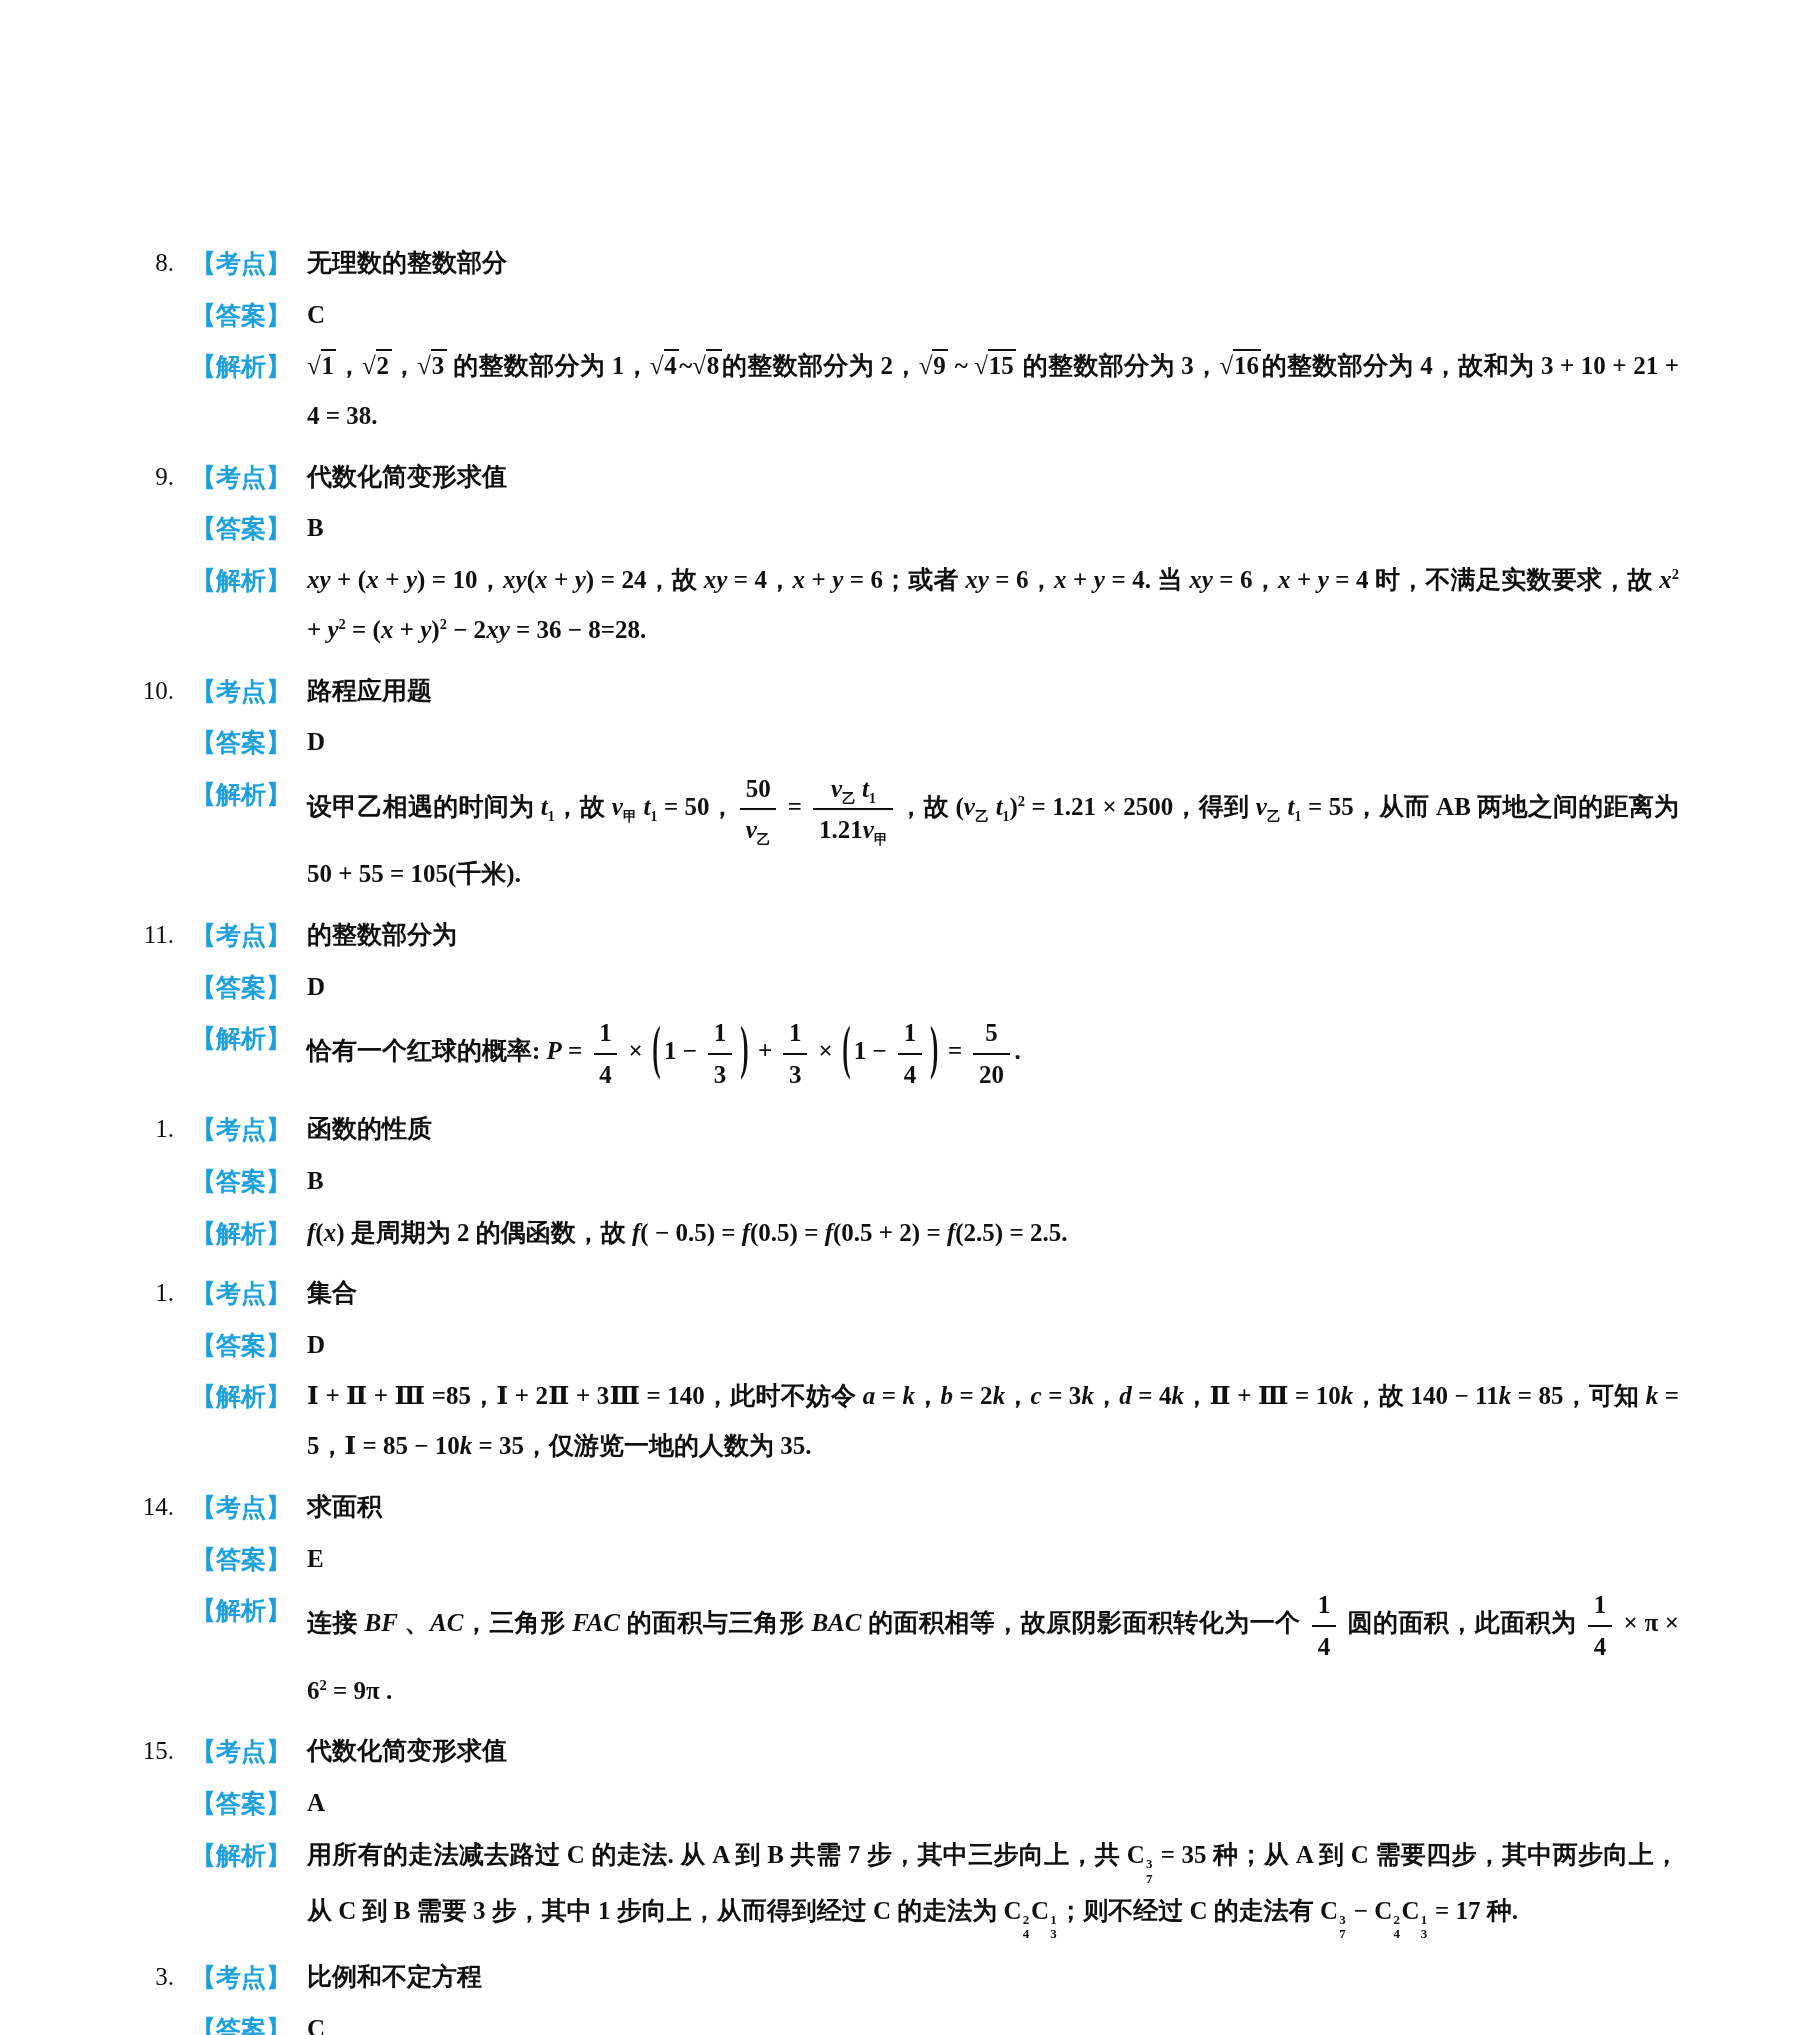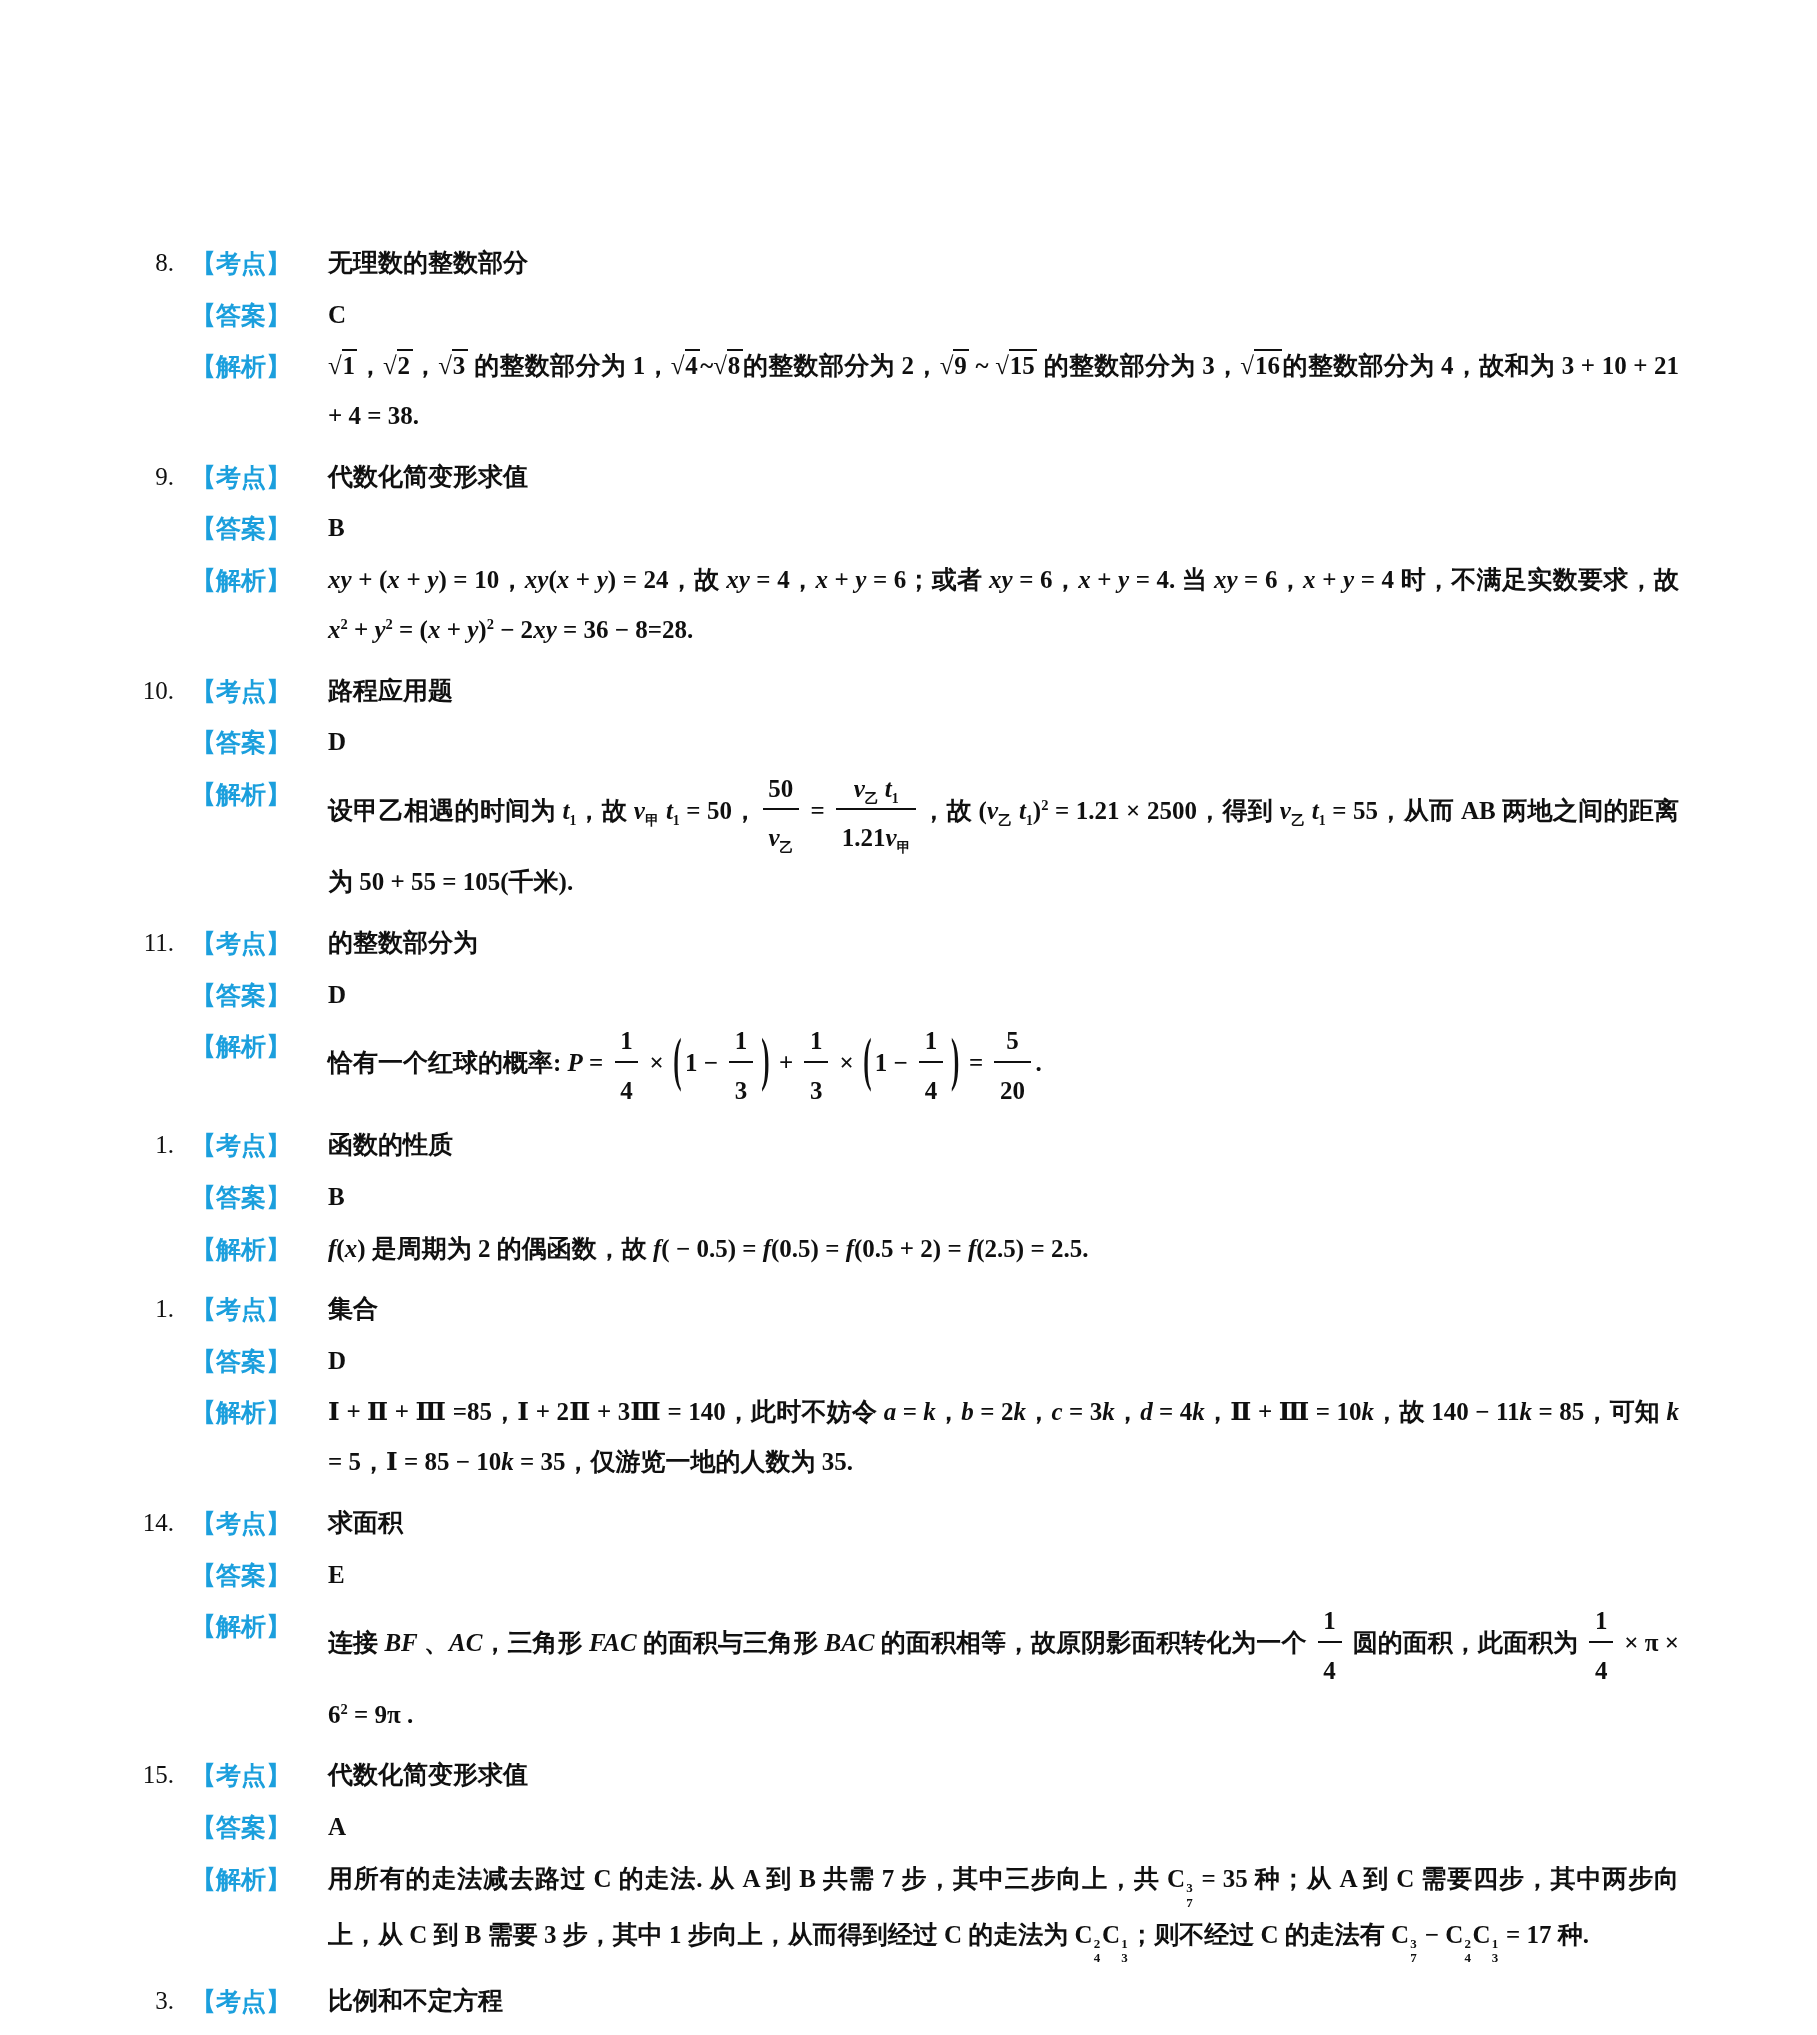"【考点】" .label { margin-right: 37px -> 16px }
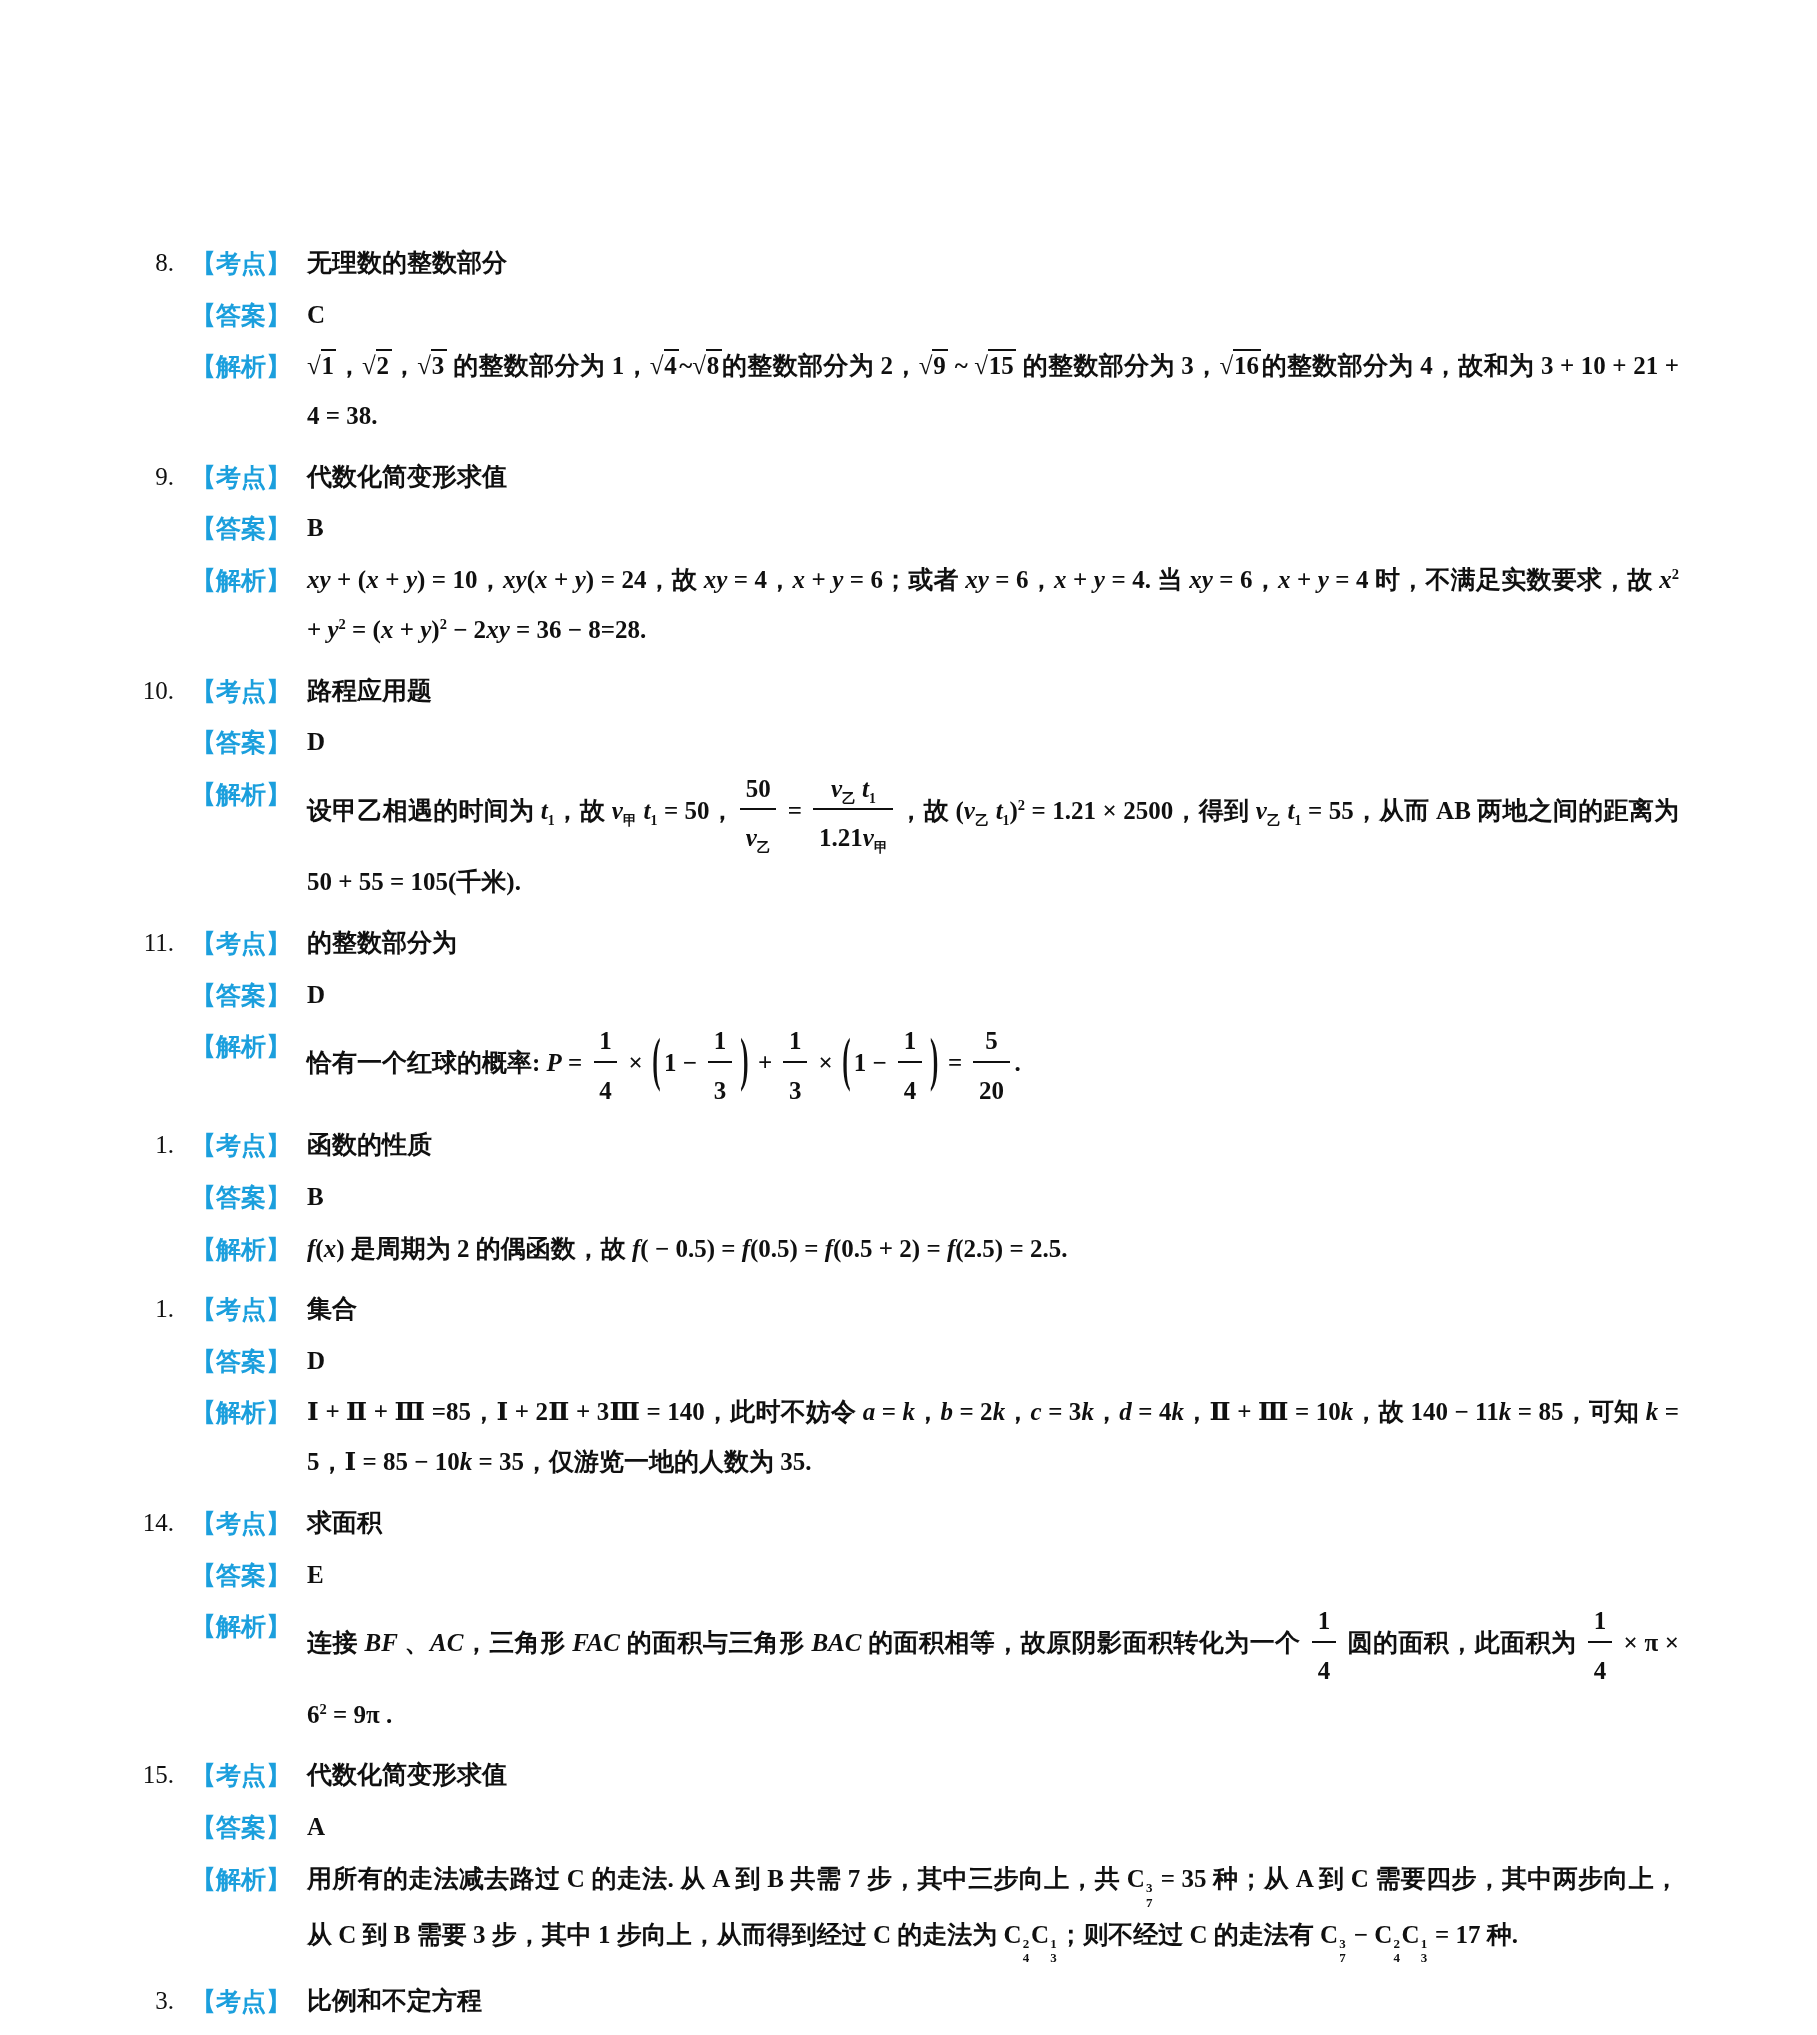"50" .fr { gap: 8px -> none }
